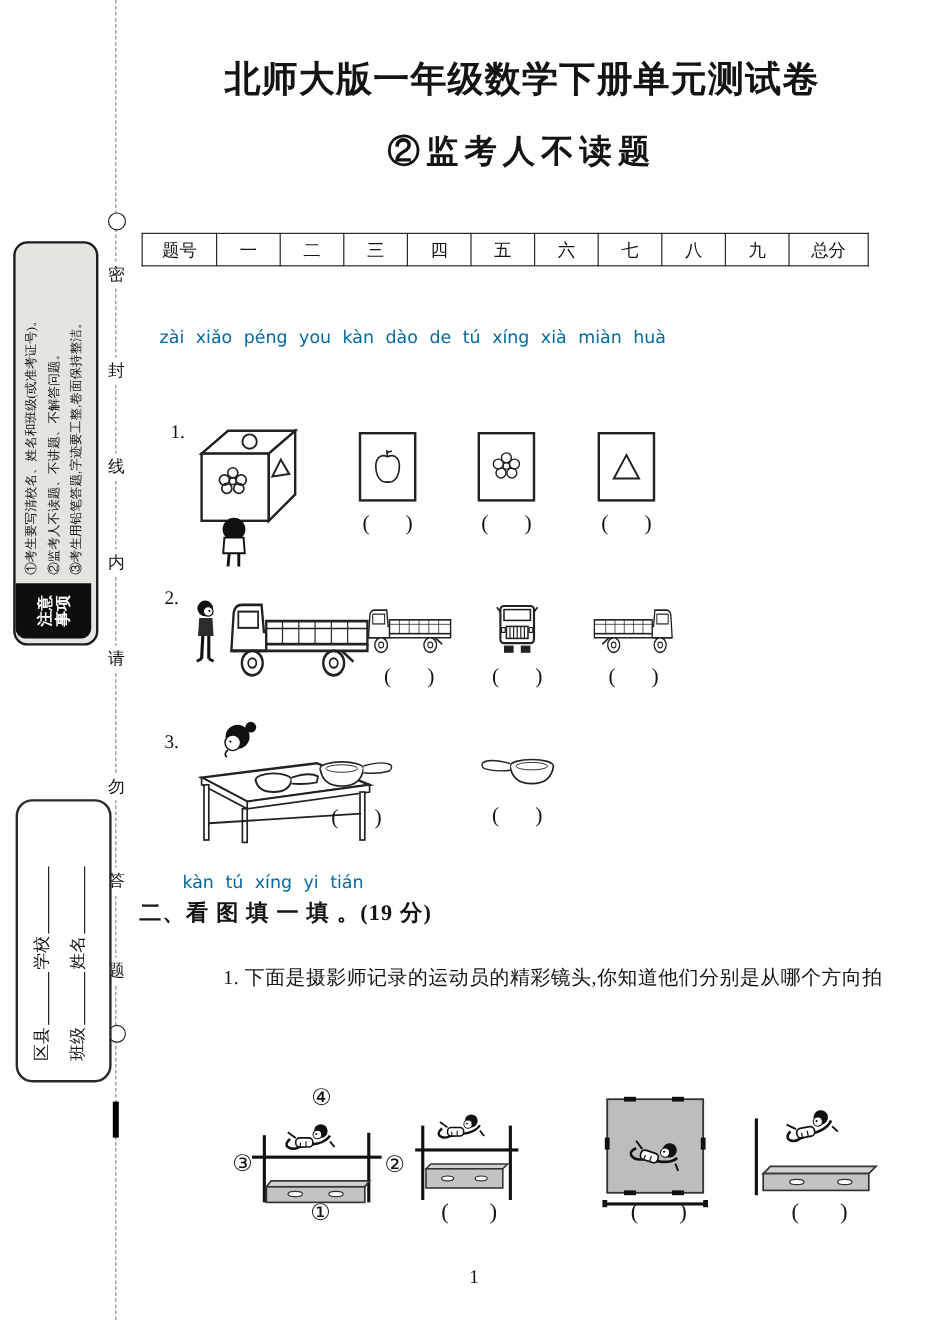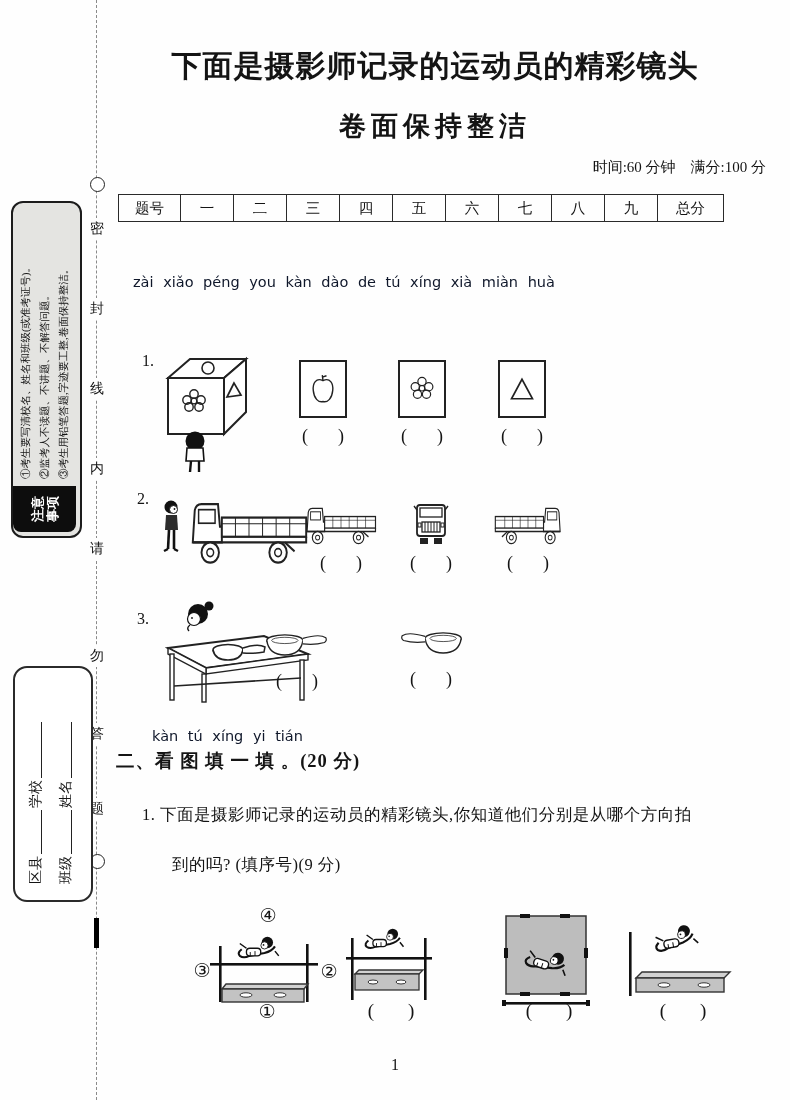"下面是摄影师记录的运动员的精彩镜头" div.title { text: 下面是摄影师记录的运动员的精彩镜头 -> 北师大版一年级数学下册单元测试卷 }
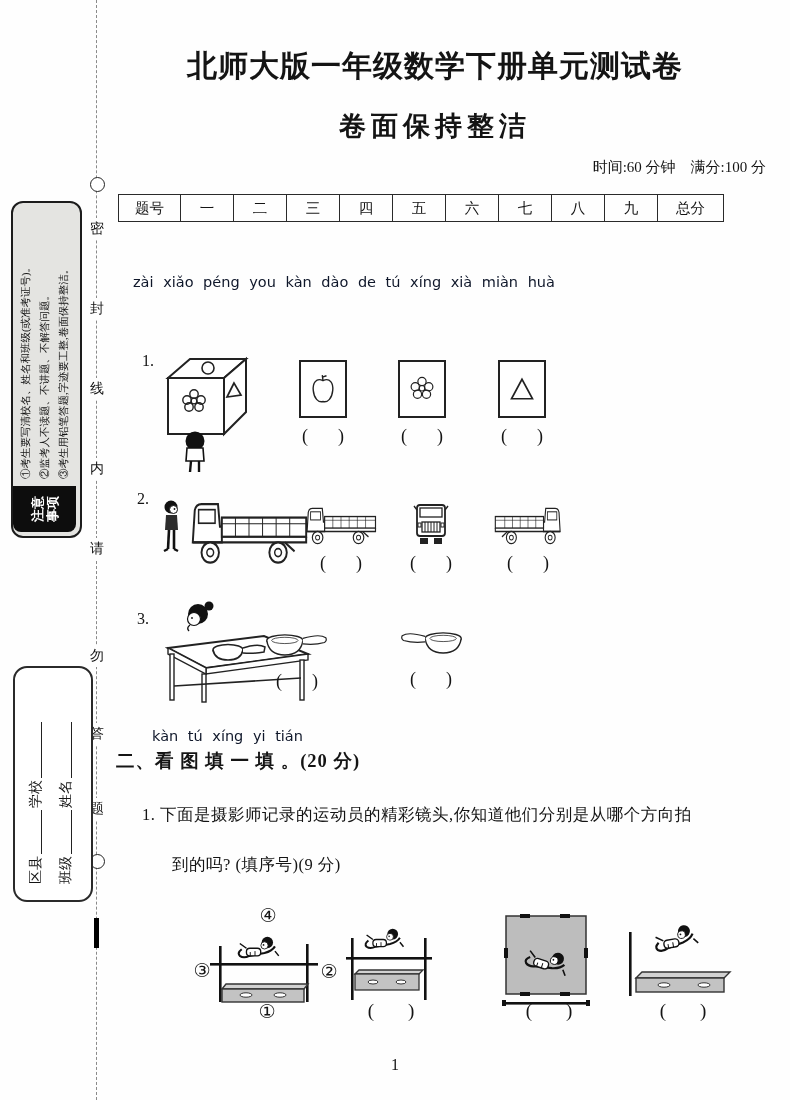"卷面保持整洁" div.subtitle { text: 卷面保持整洁 -> ②监考人不读题 }
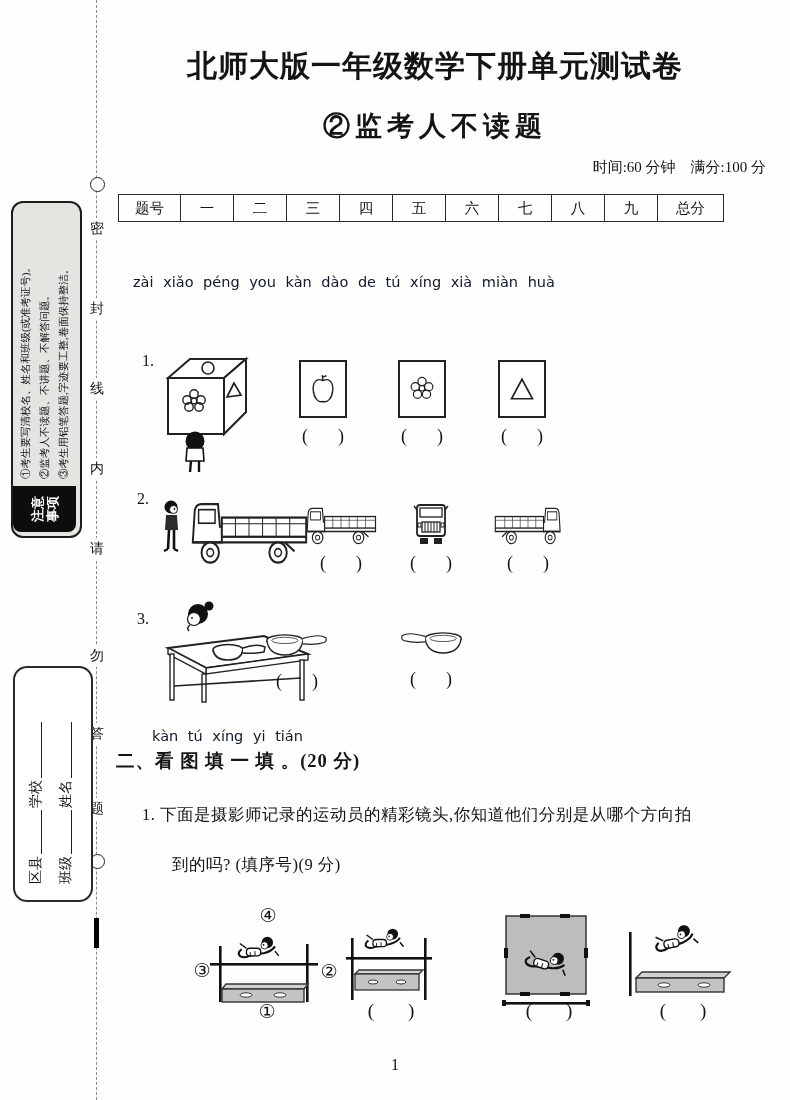"时间:60 分钟 满分:100 分" div.exam-info { html: <div>时间:60 分钟 满分:100 分</div> -> none }
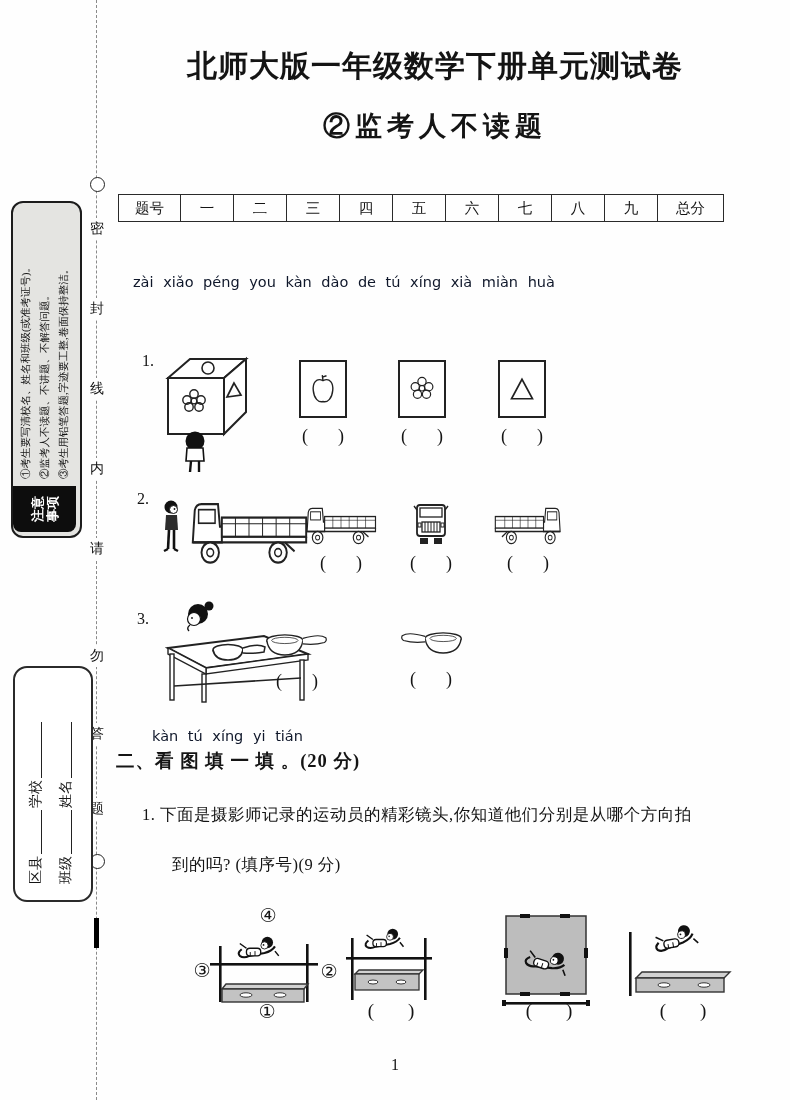"zài xiǎo péng you kàn" .pinyin { color: #0f172a -> #0369a1 }
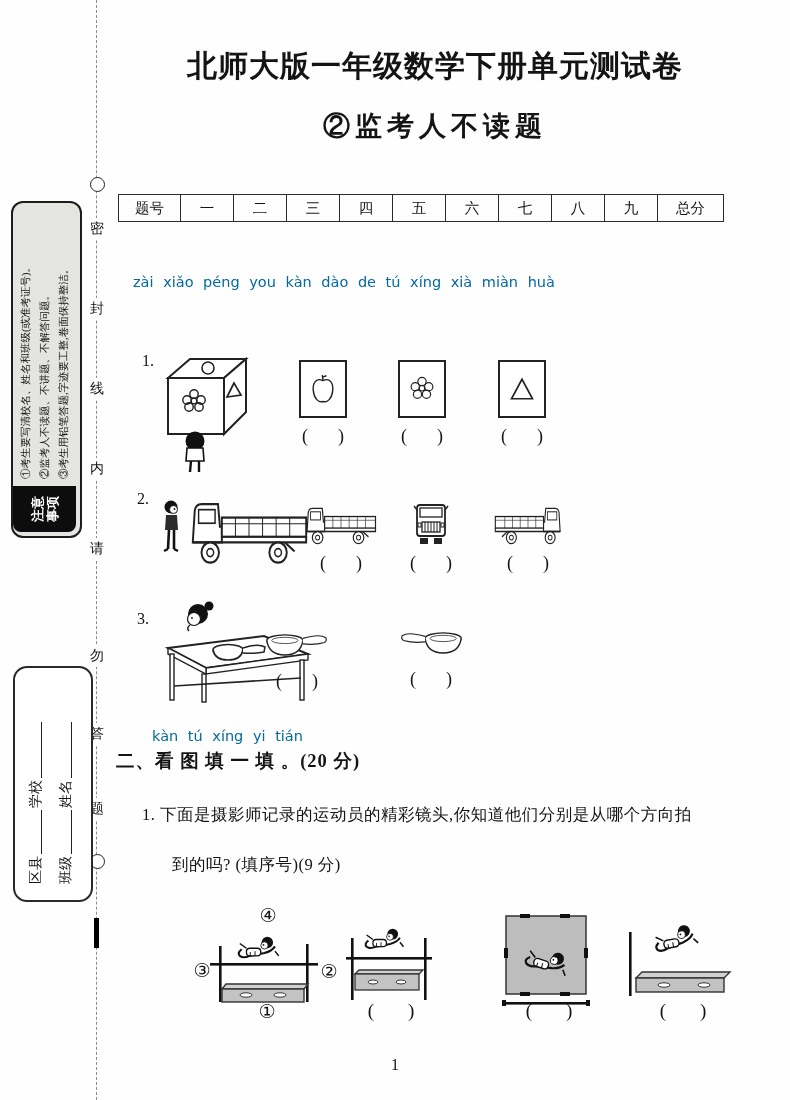"二、看 图 填 一 填" div.q-head { text: 20 -> 19 }
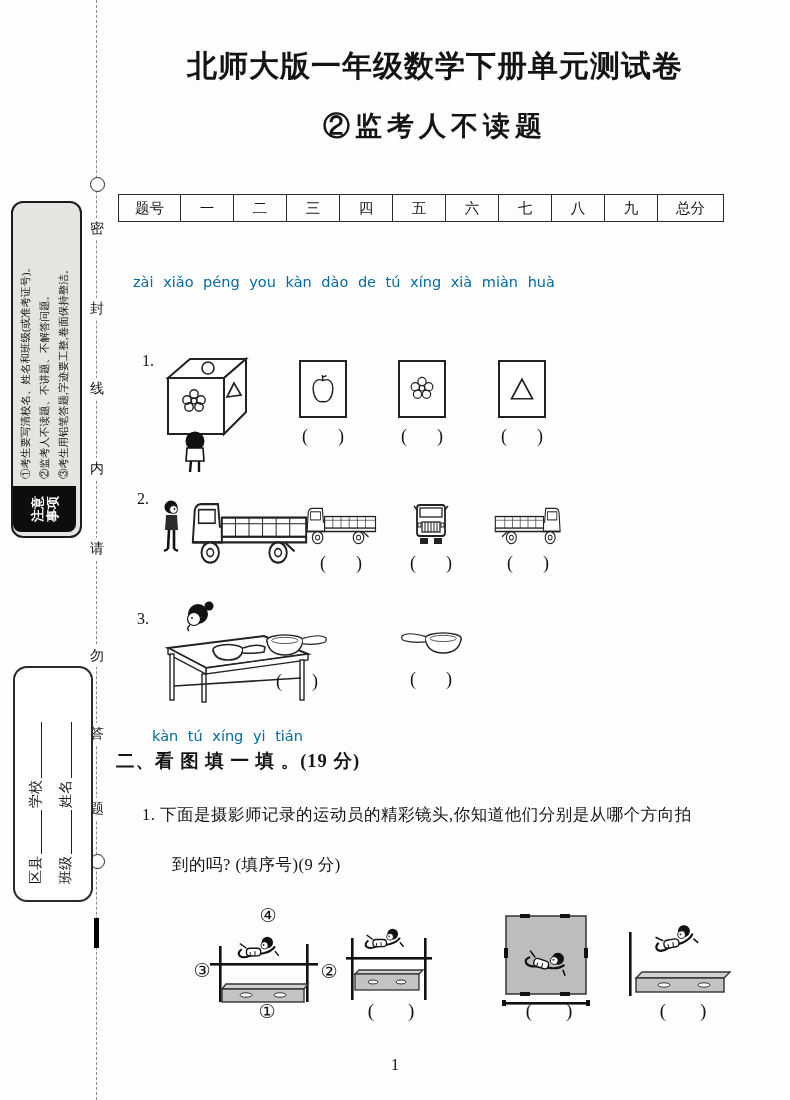"1. 下面是摄影师记录的运动员的精彩镜头,你知道他们分别是从哪个方向拍" .body-text { margin-left: none -> 44px }
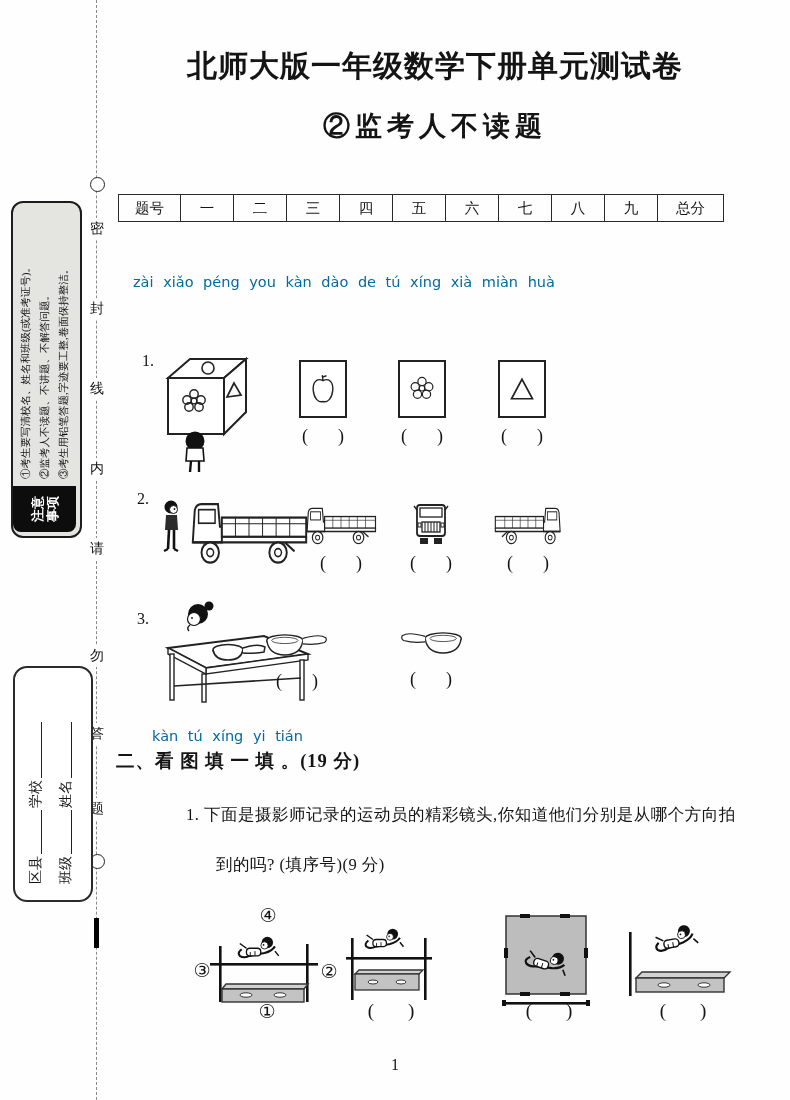"到的吗? (填序号)(9 分)" div.body-text { html: <div>到的吗? (填序号)(9 分)</div> -> none }
